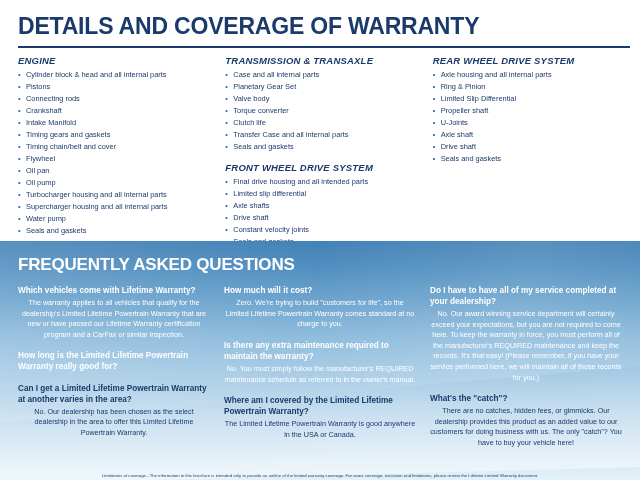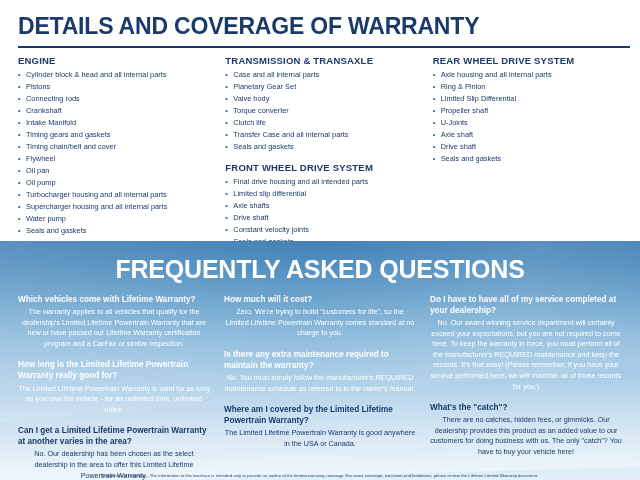"ENGINE" .col-head { font-style: none -> italic }
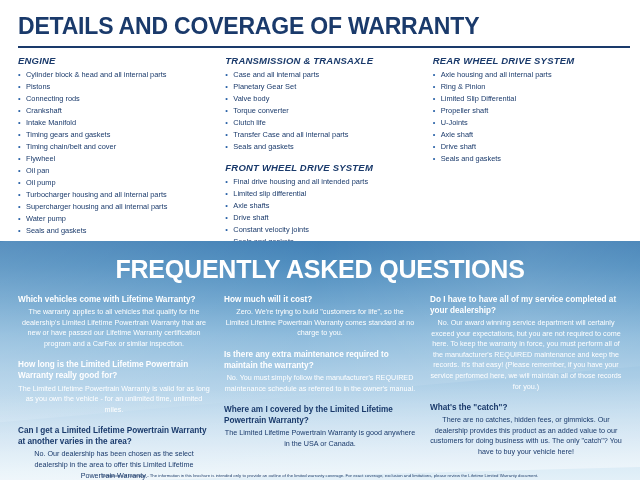"FREQUENTLY ASKED QUESTIONS" .faq-title { font-size: 25px -> 17px; text-align: center -> none }
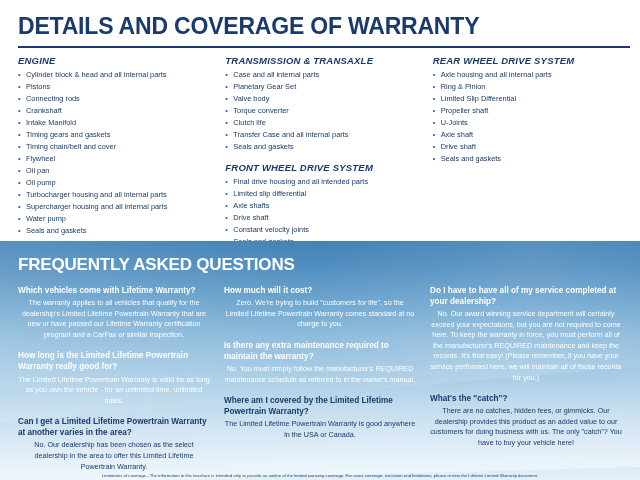"The Limited Lifetime Powertrain Warranty is valid" div.faq-a { html: <div>The Limited Lifetime Powertrain Warranty is valid for as long as you own the vehicle - for an unlimited time, unlimited miles.</div> -> none }
